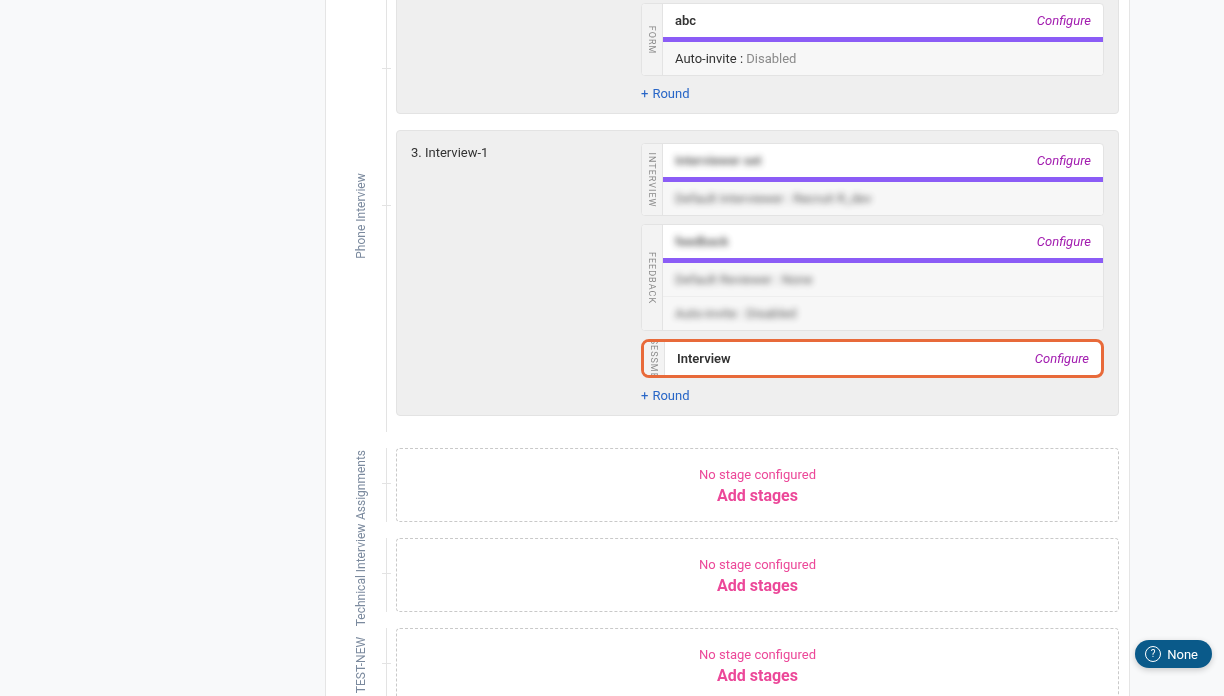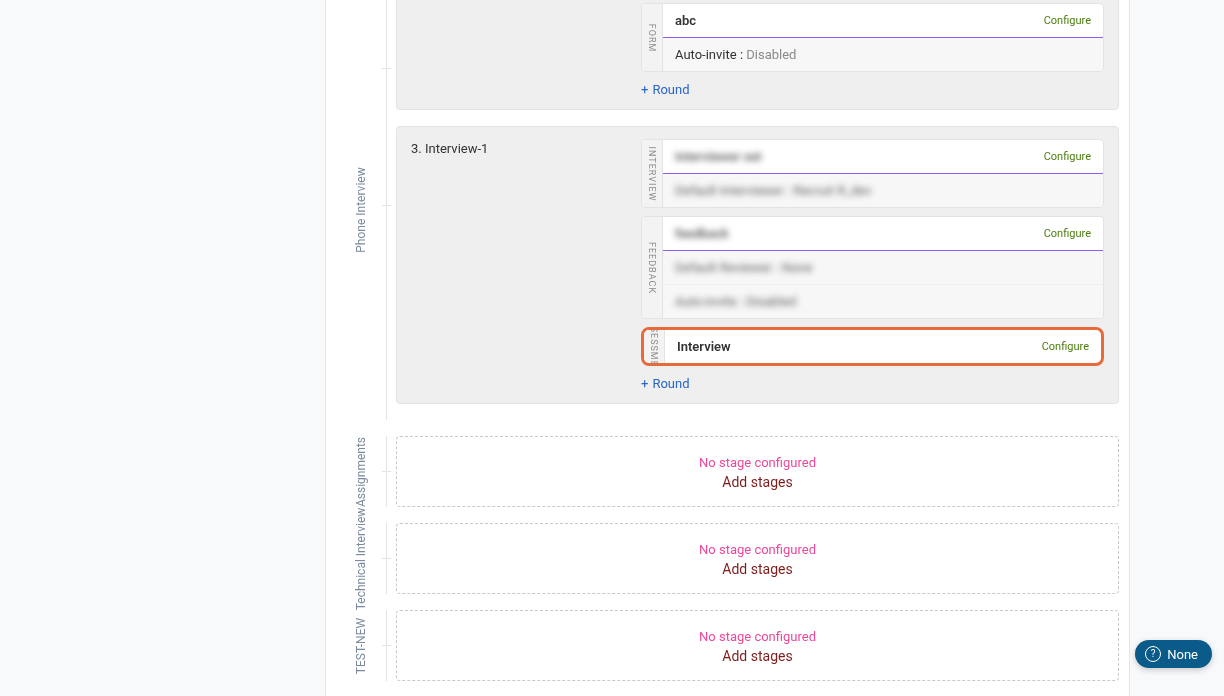"Configure" .link { color: #4d7c0f -> #a21caf; font-size: 11px -> 13px; font-style: none -> italic }
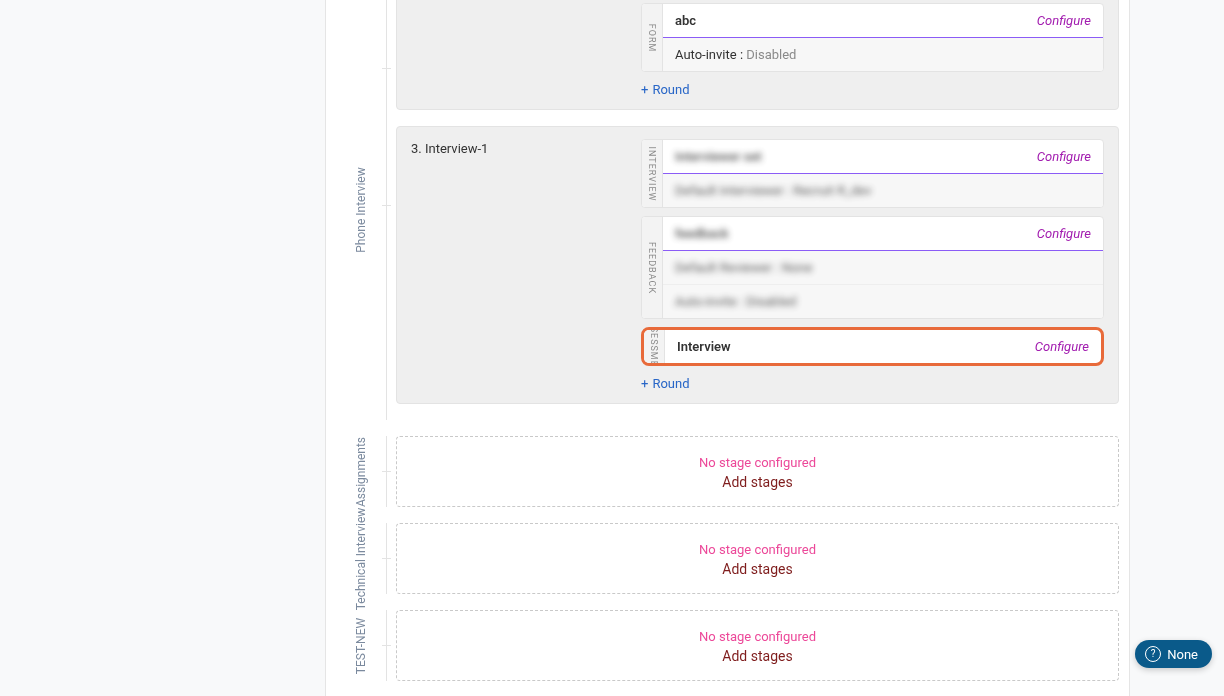"Auto-invite : Disabled" .block-row + .block-sub { border-top: 1px solid #8b5cf6 -> 5px solid #8b5cf6 }
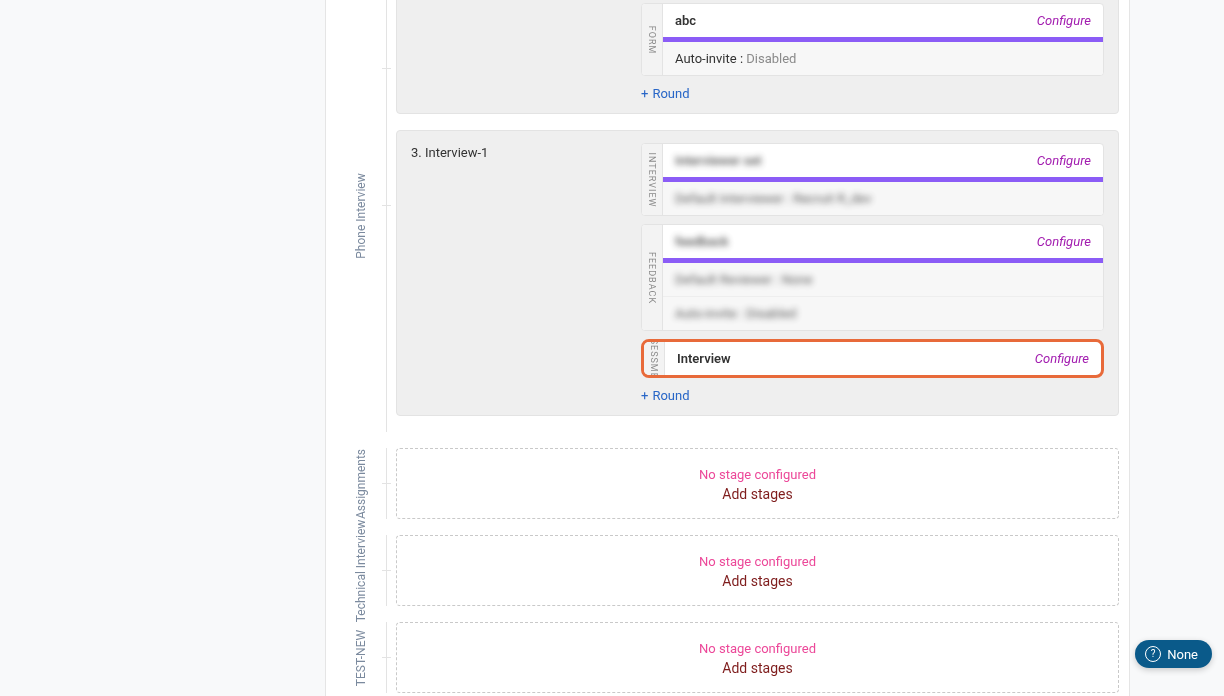"Add stages" .dashed-card .addlink { color: #7f1d1d -> #ec4899; font-size: 14px -> 16px; font-weight: none -> bold }
